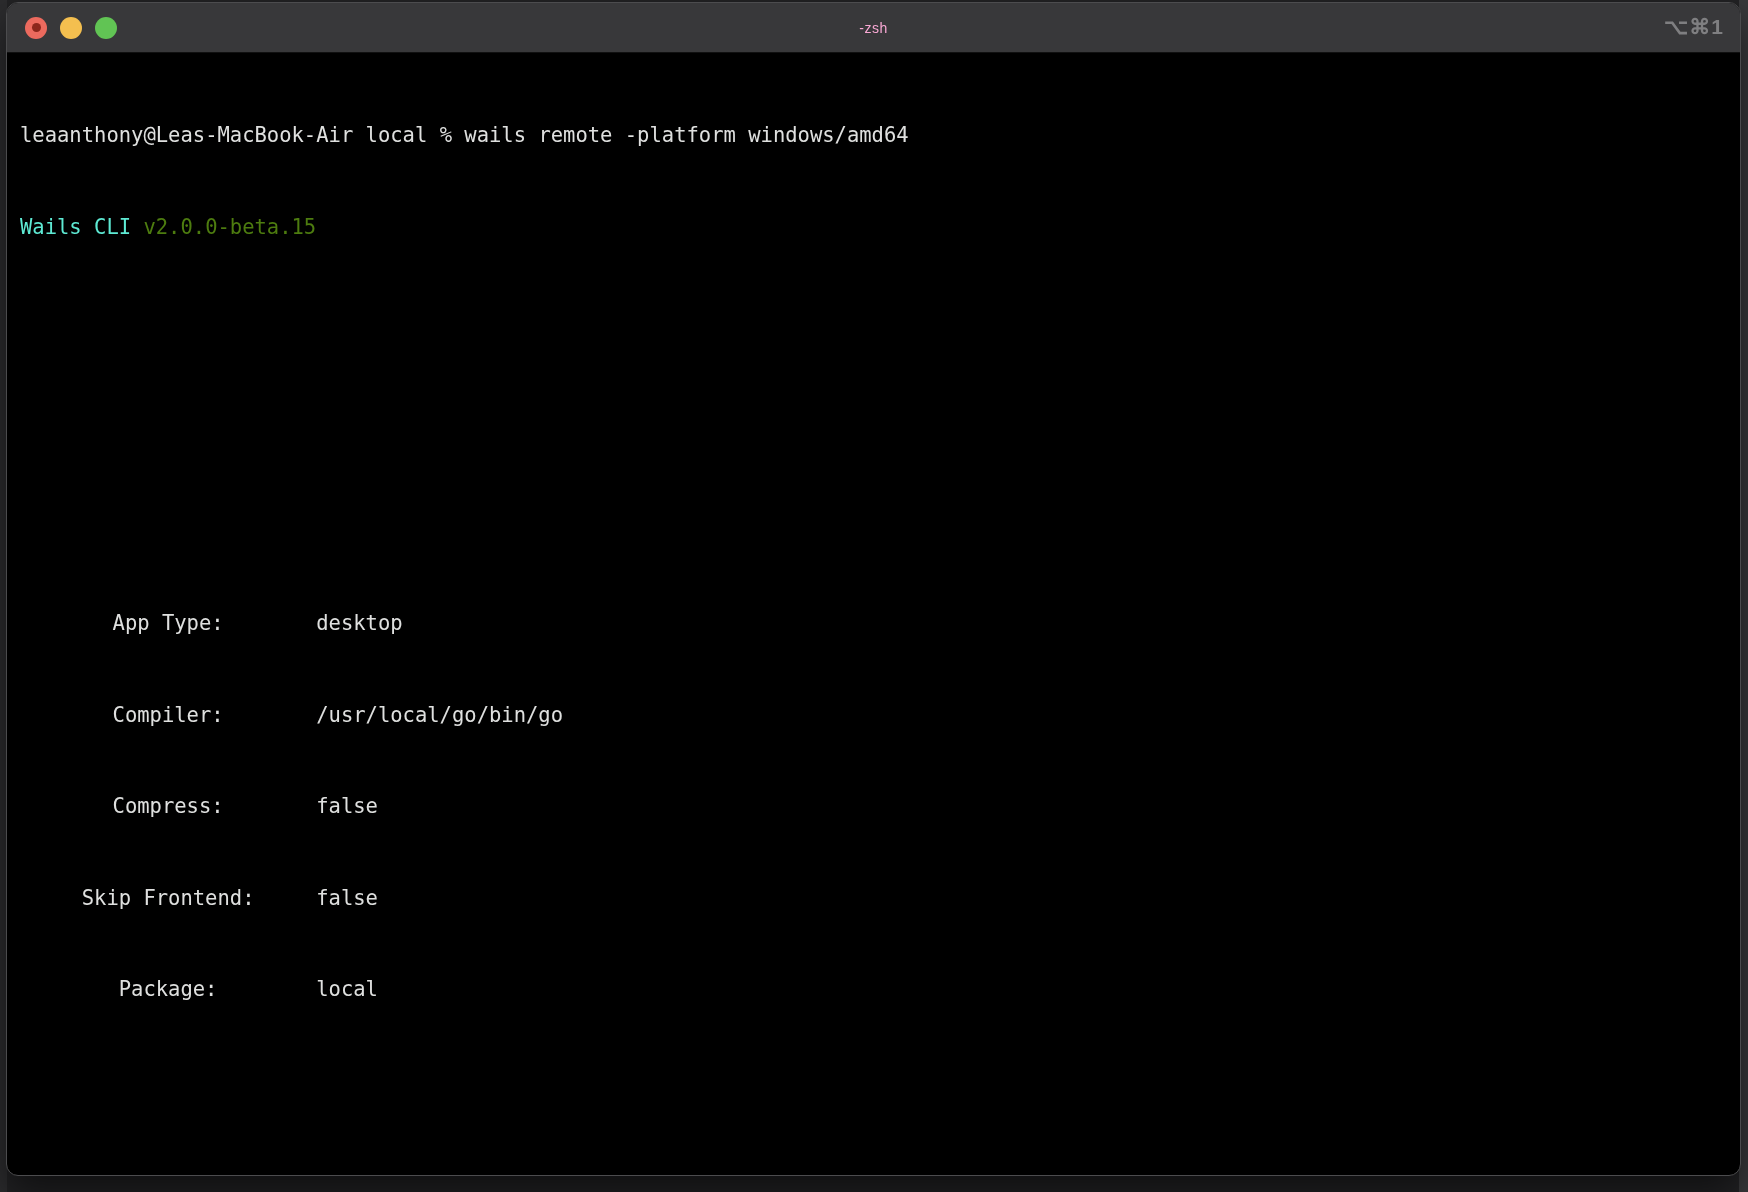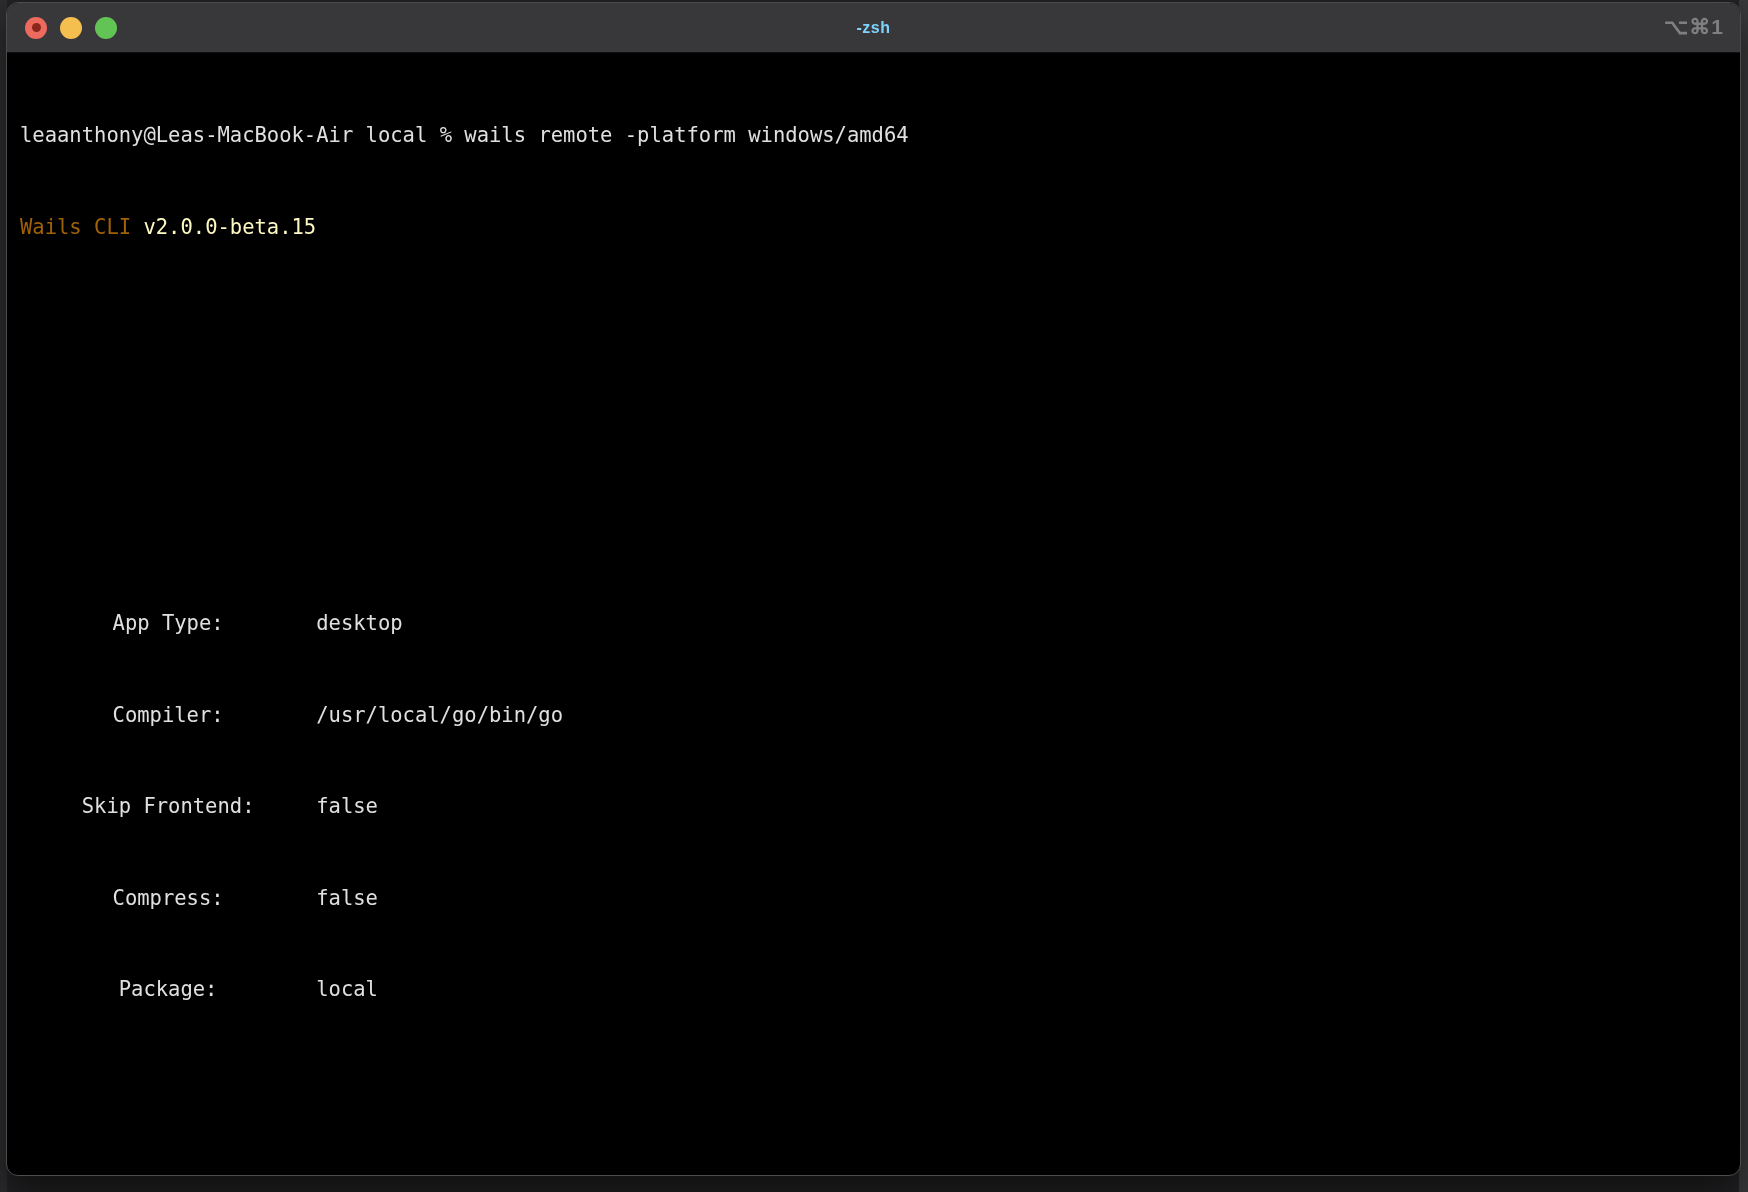"-zsh" .window-title { color: #7dd3fc -> #f9a8d4; font-size: 16px -> 14px; font-weight: bold -> normal }
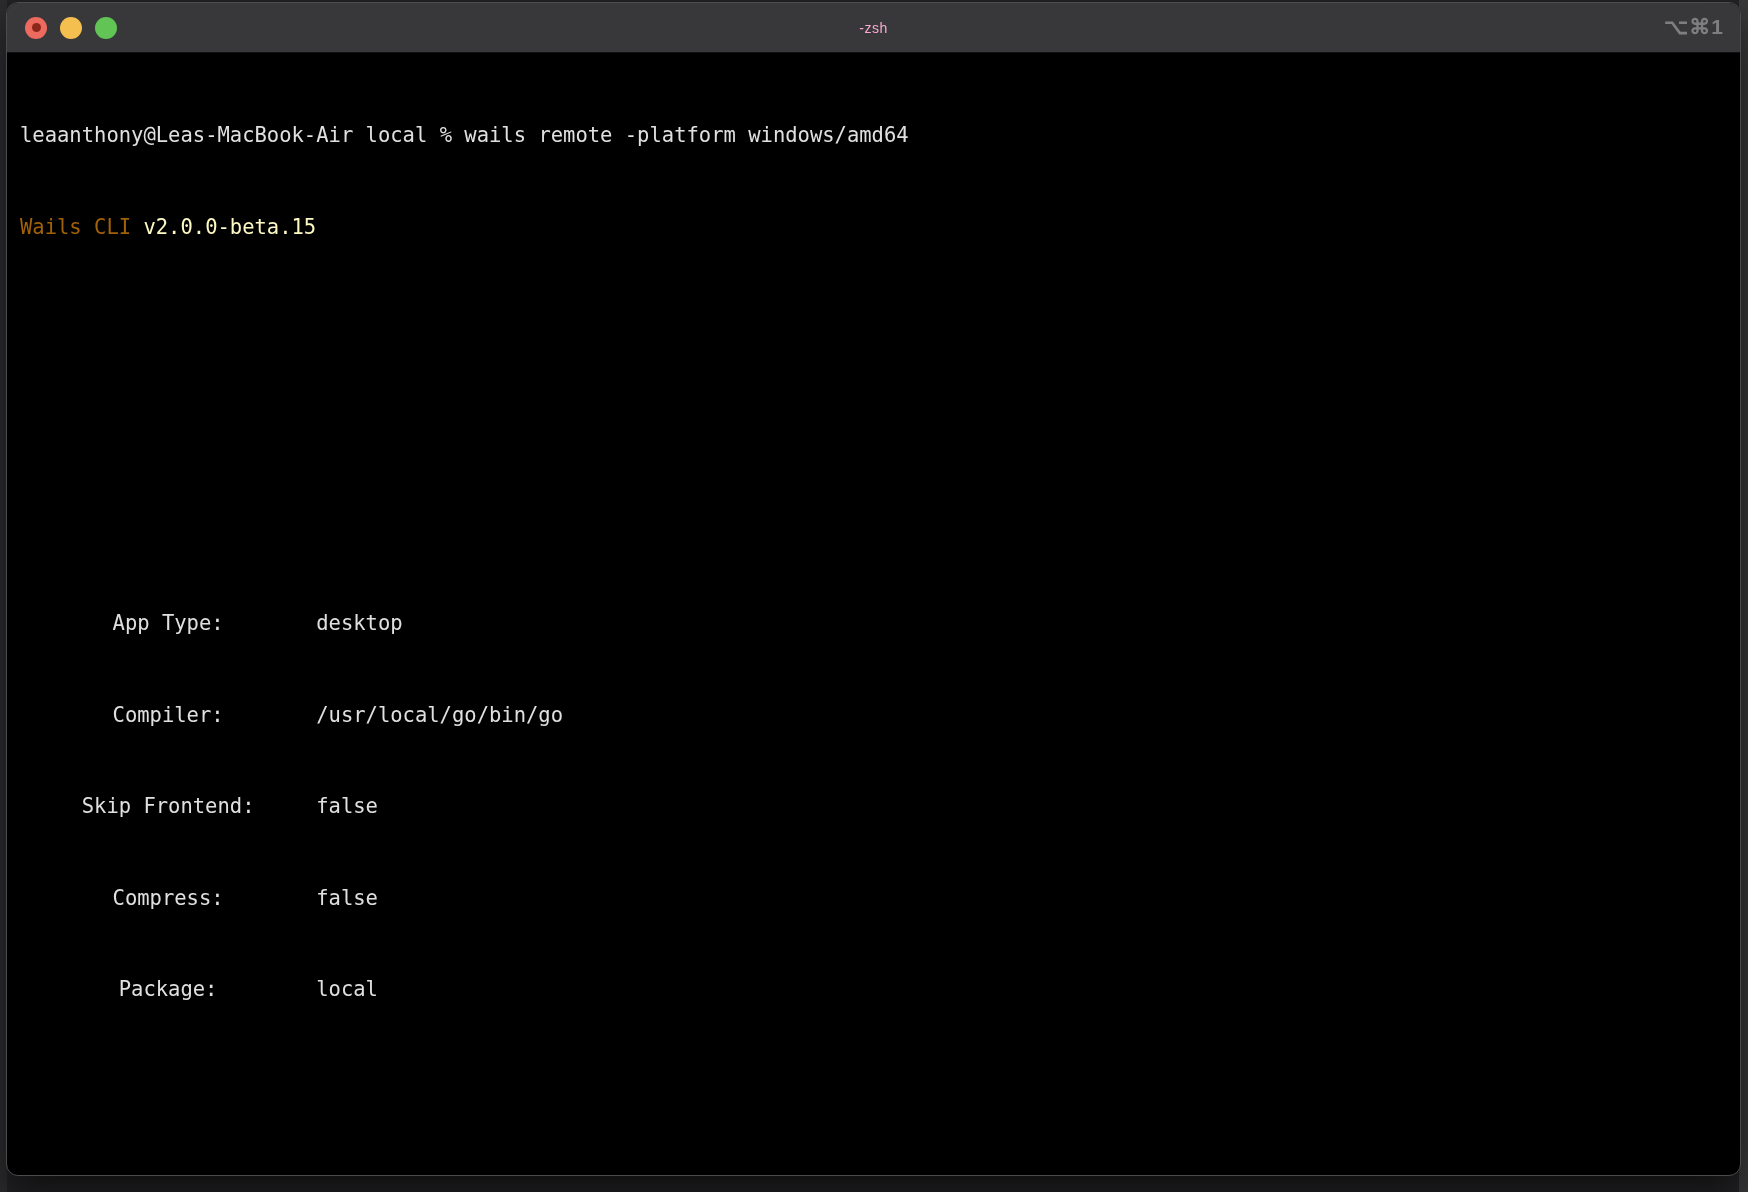"Wails CLI" .fg-yellow { color: #a16207 -> #5eead4 }
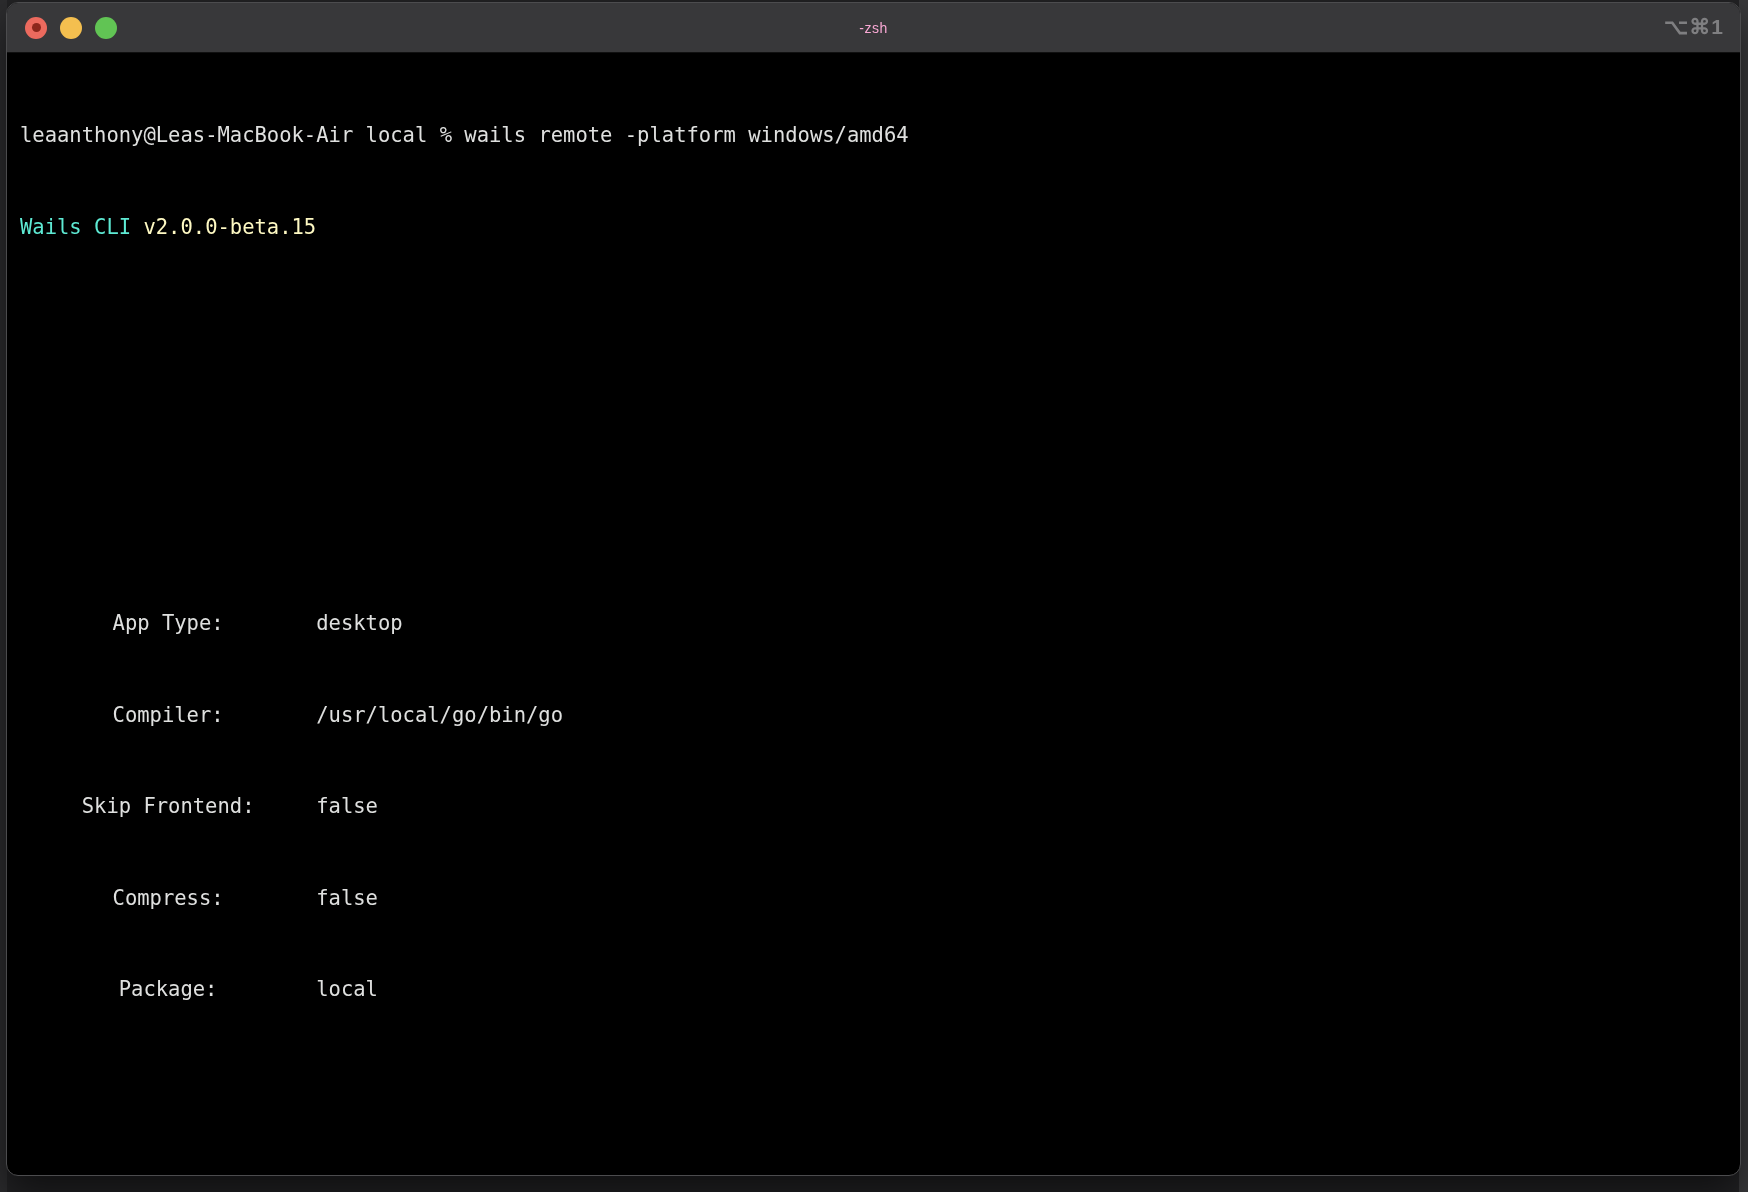"v2.0.0-beta.15" .fg-red { color: #fef9c3 -> #4d7c0f }
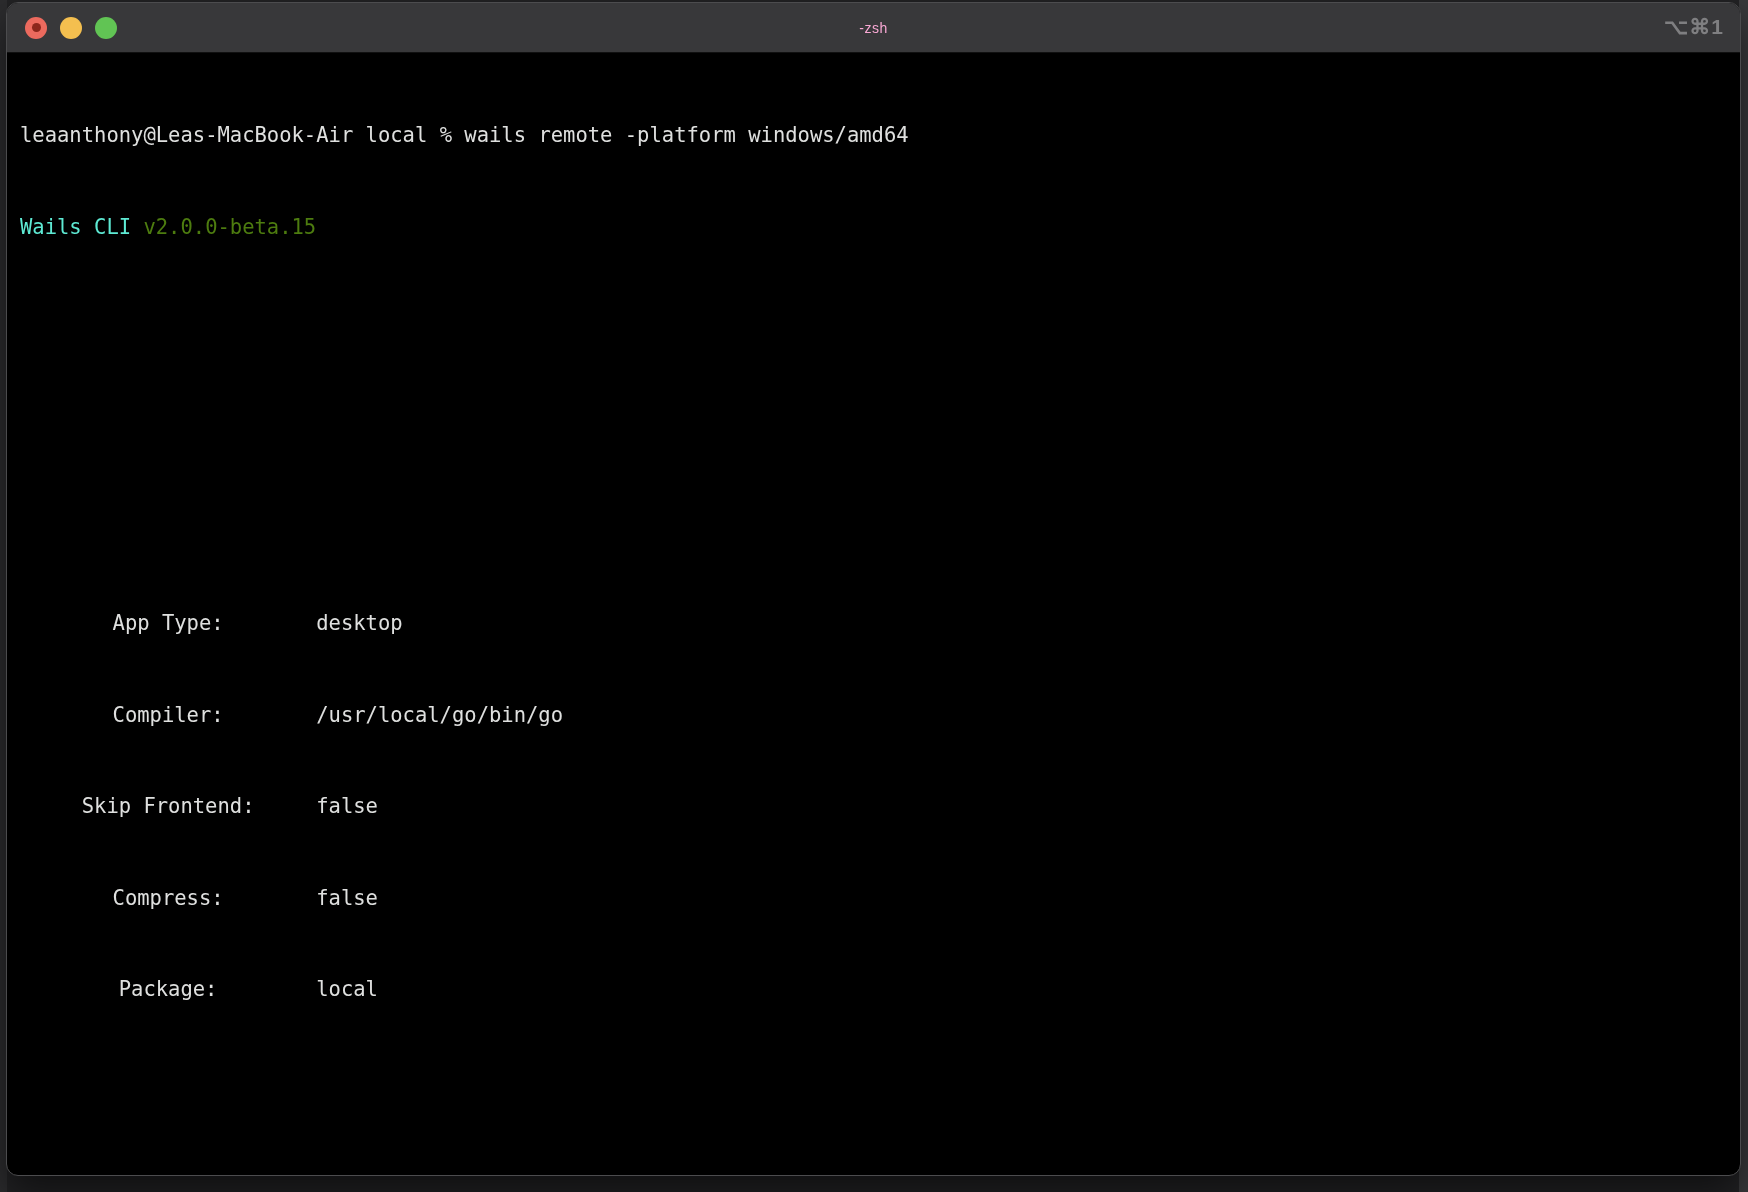"Skip Frontend: false" div.line { order: before "Compress: false" -> after "Compress: false" }
